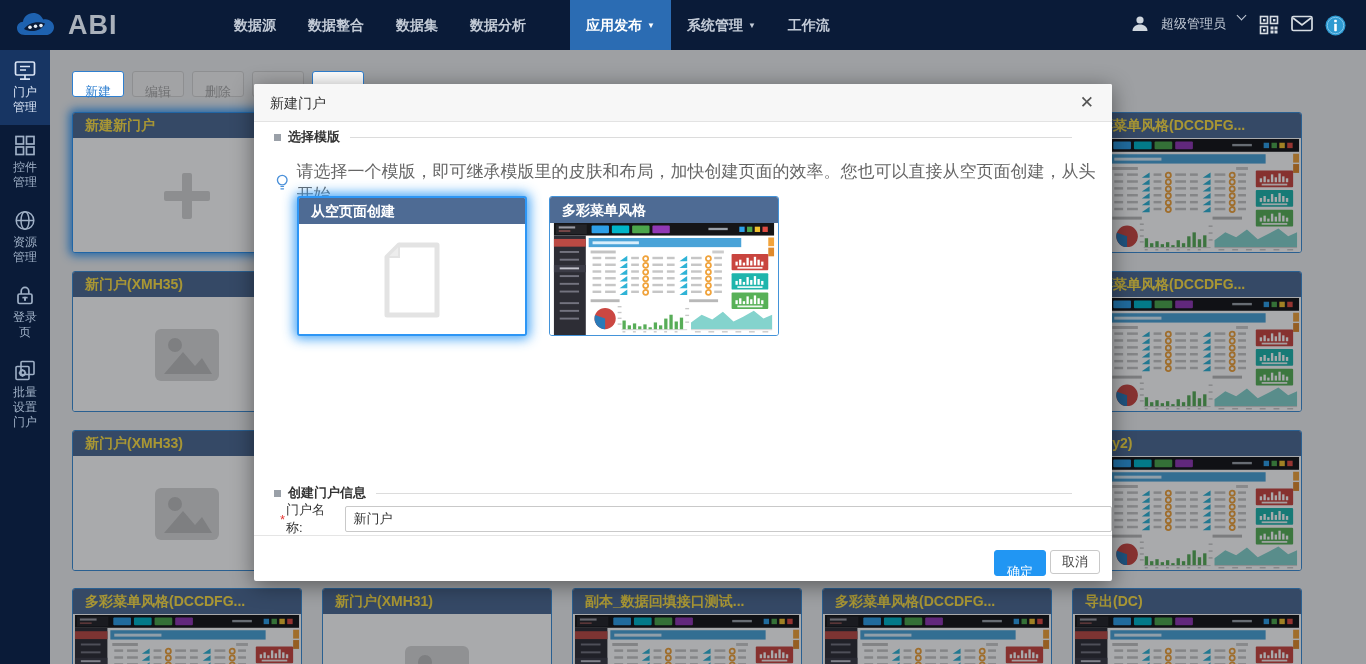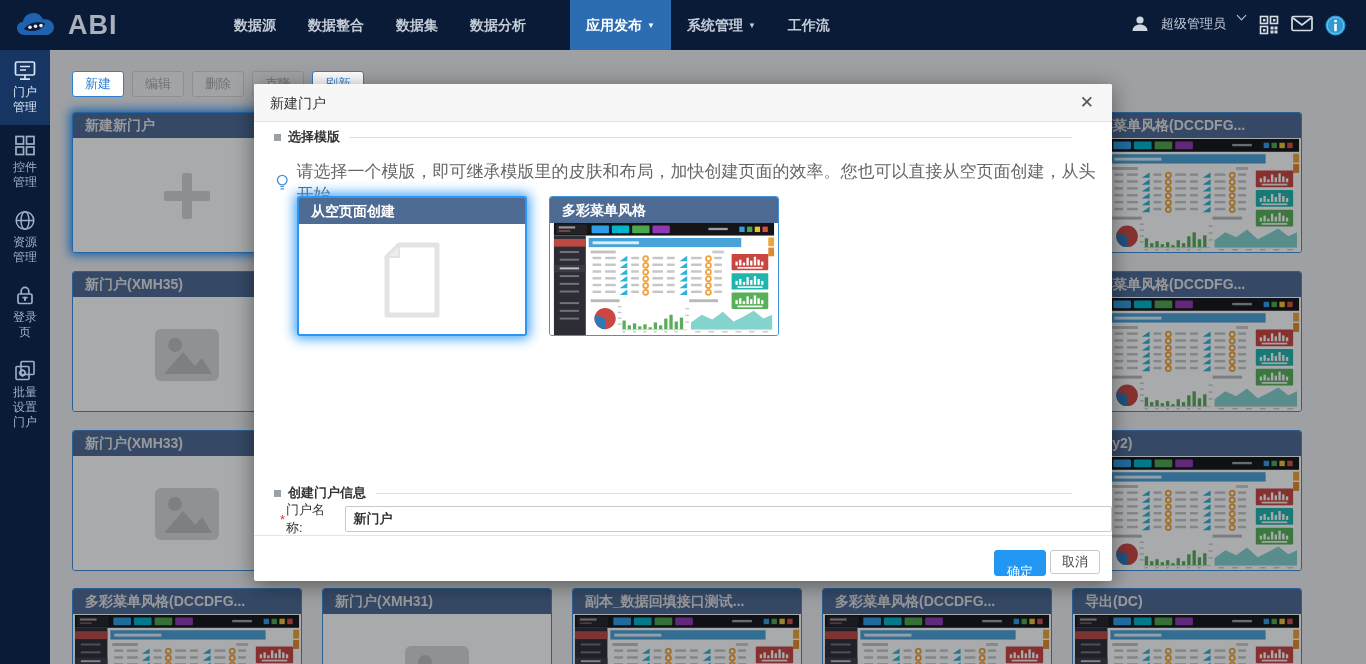"新建" .tb-btn { padding: 0 12px -> 8px 12px }
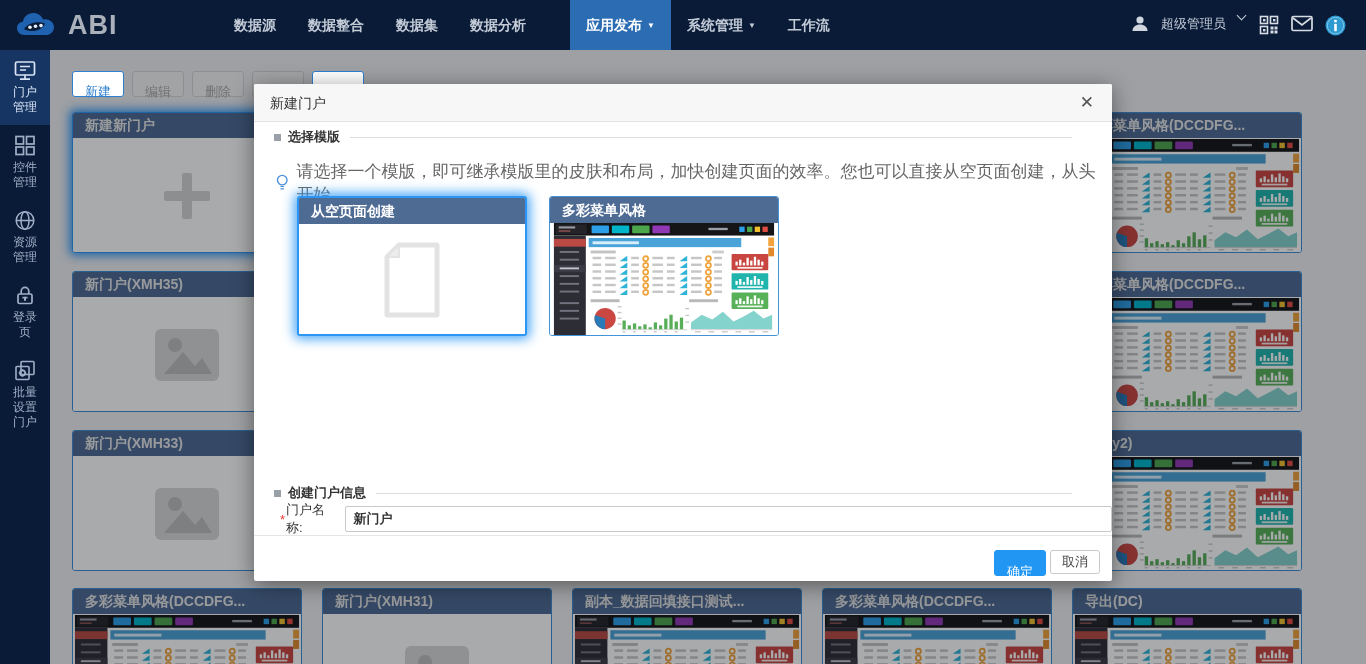"新建新门户" .card-h { color: #e5e5e5 -> #fde047 }
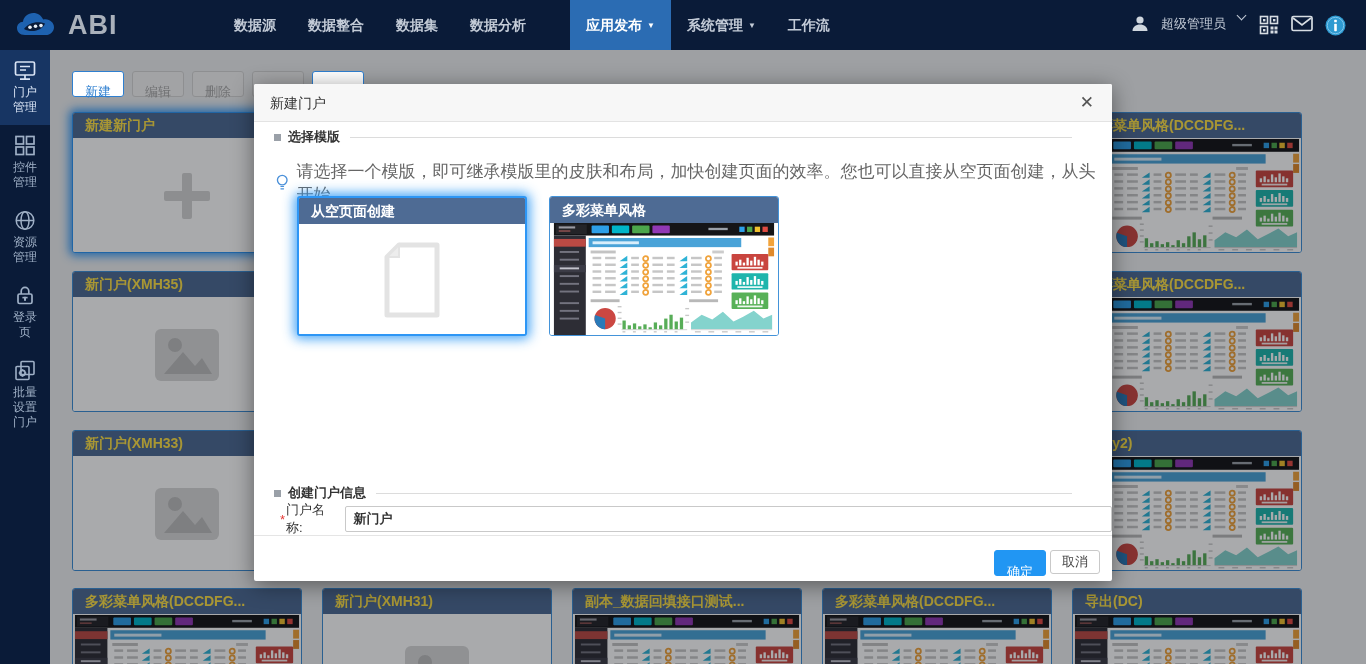"新门户" .form-input { font-weight: bold -> none }
